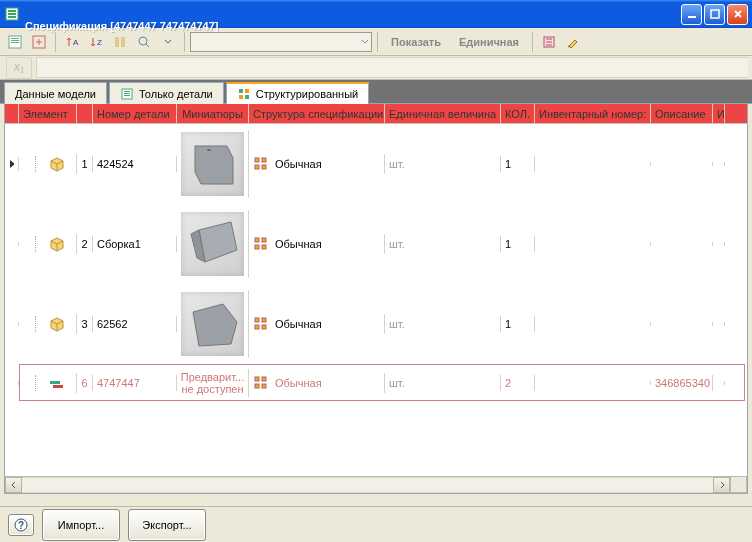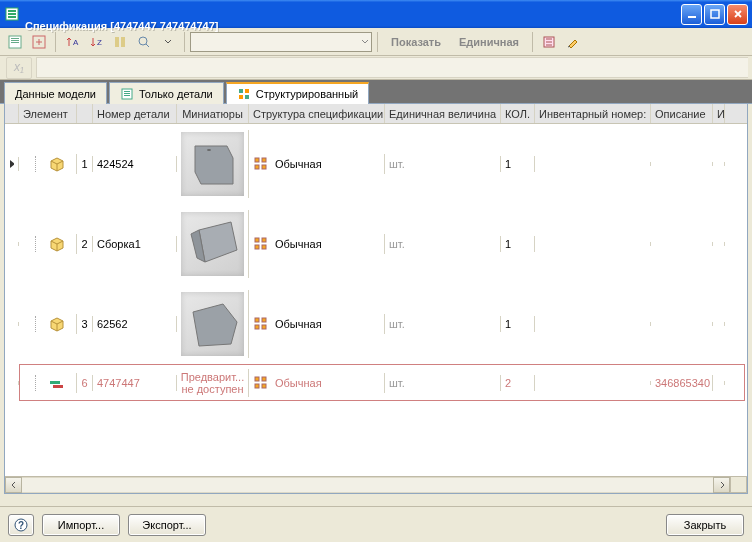"Элемент" .grid-header { background: #e5e5e5 -> #ef4444 }
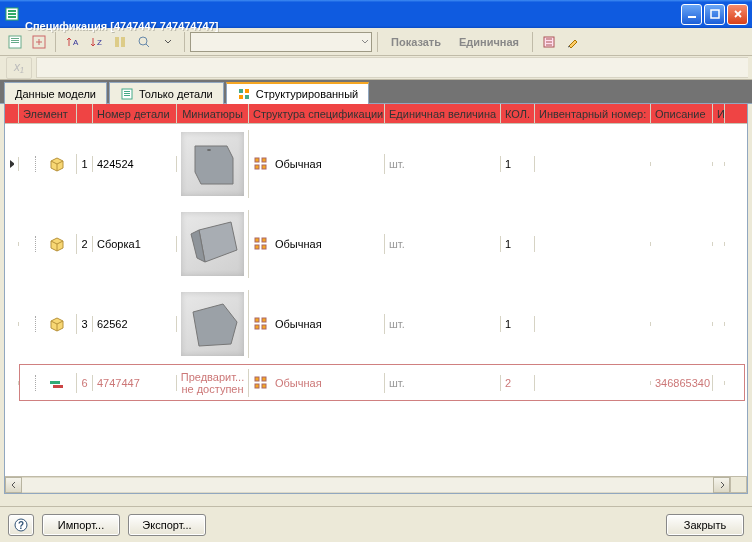"Импорт..." .btn { height: 22px -> 32px }
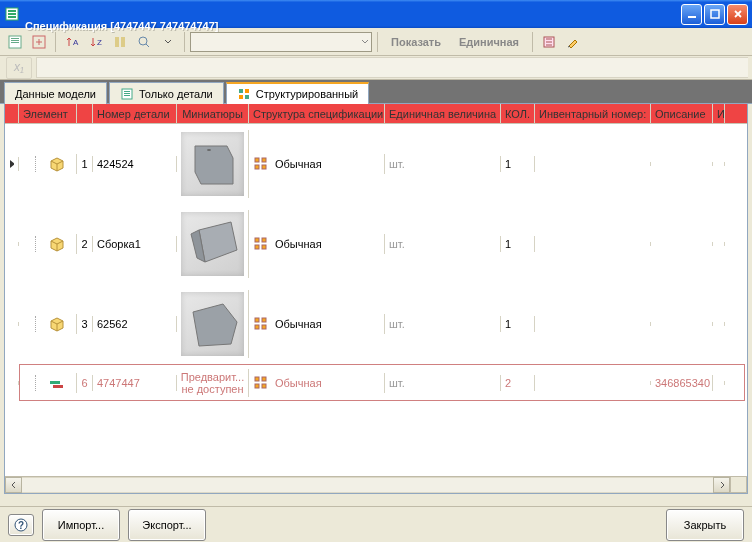"Закрыть" div.btn { html: <div> <span>Закрыть</span> </div> -> none }
